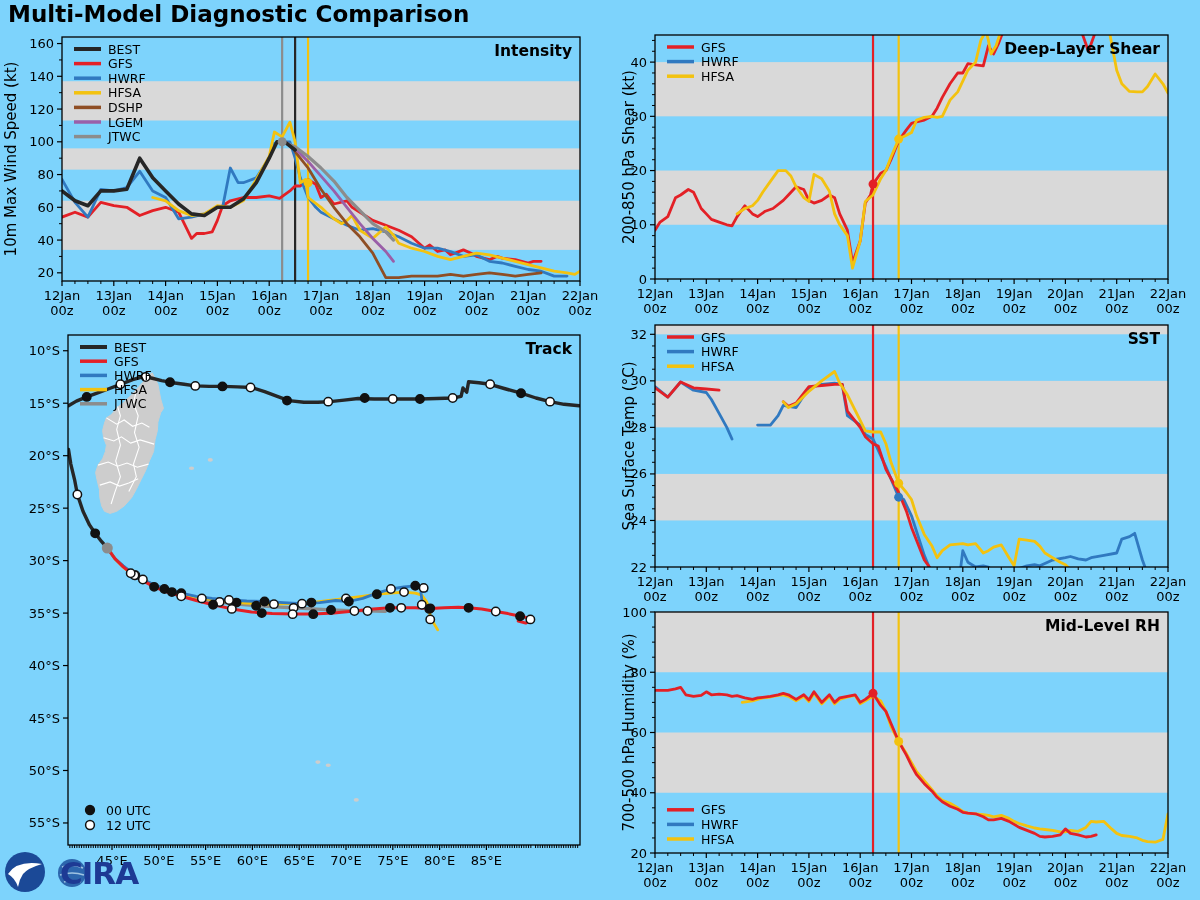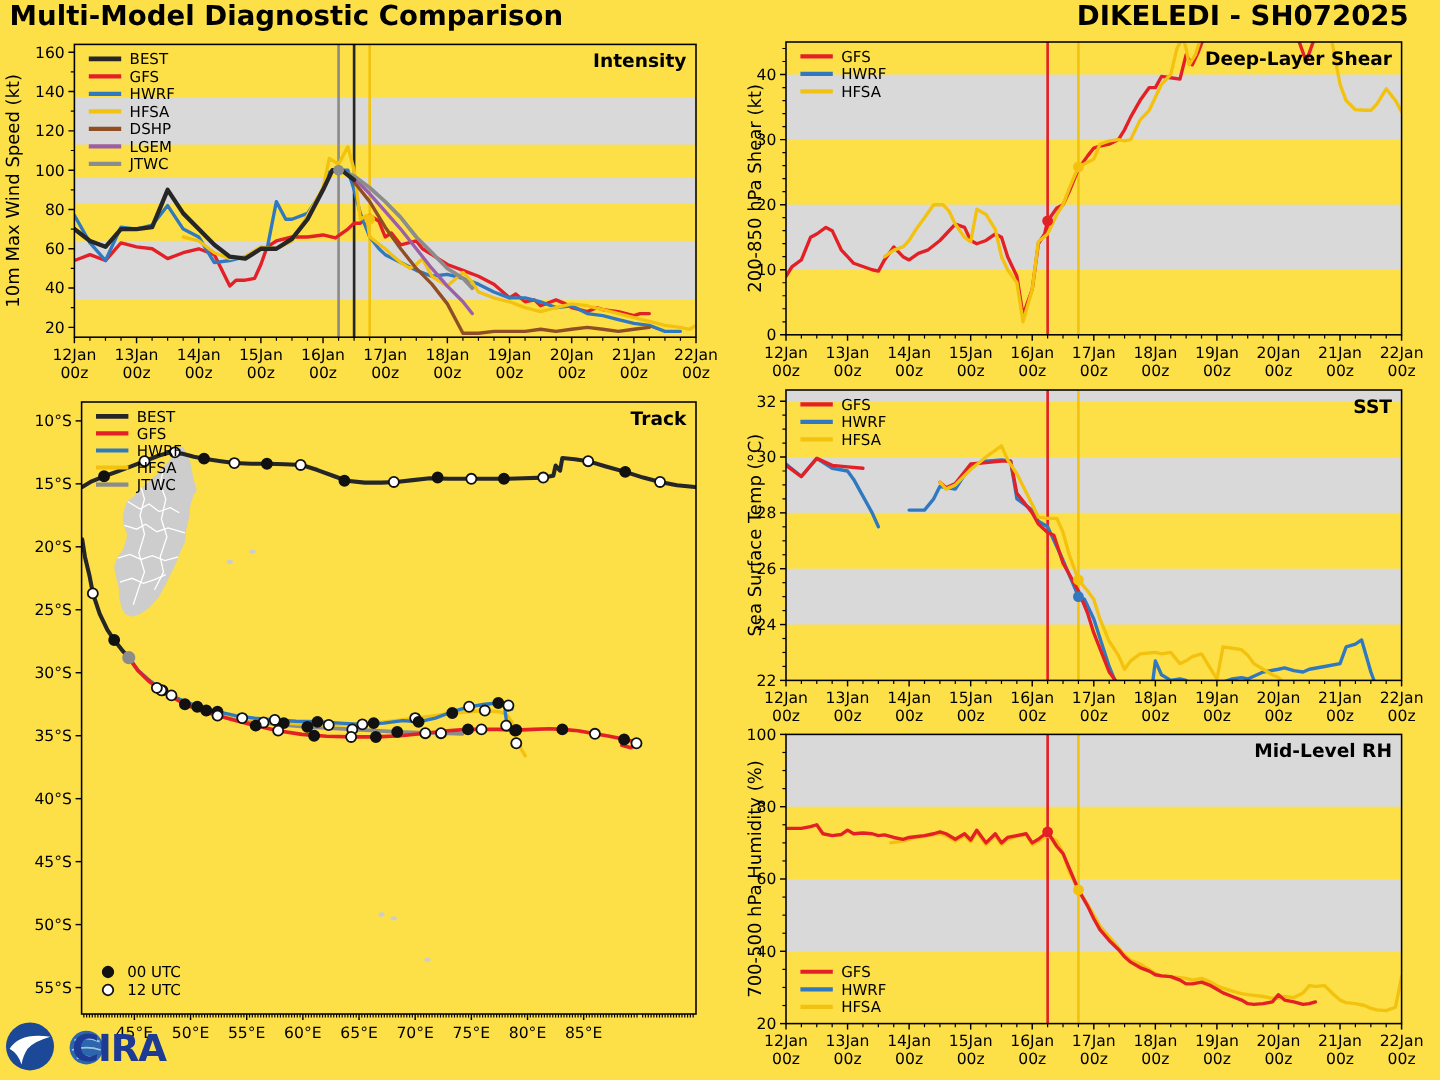"Multi-Model Diagnostic Comparison" .page { background: #fde047 -> #7dd3fc }
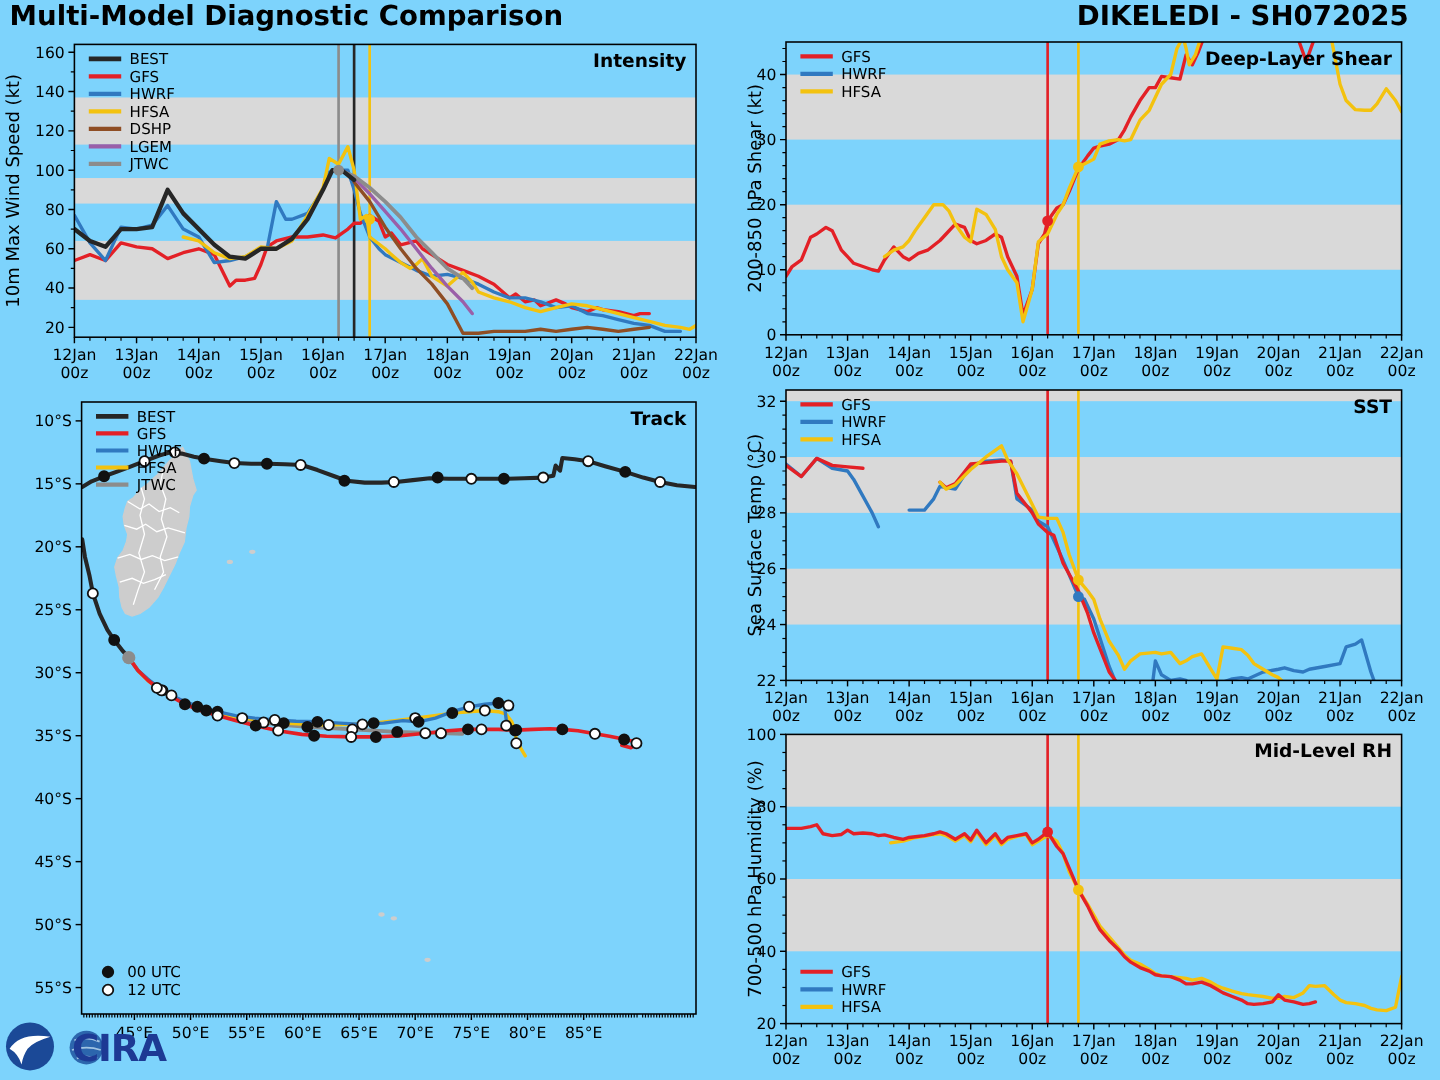"DIKELEDI - SH072025" div.title-right { html: <div>DIKELEDI - SH072025</div> -> none }
